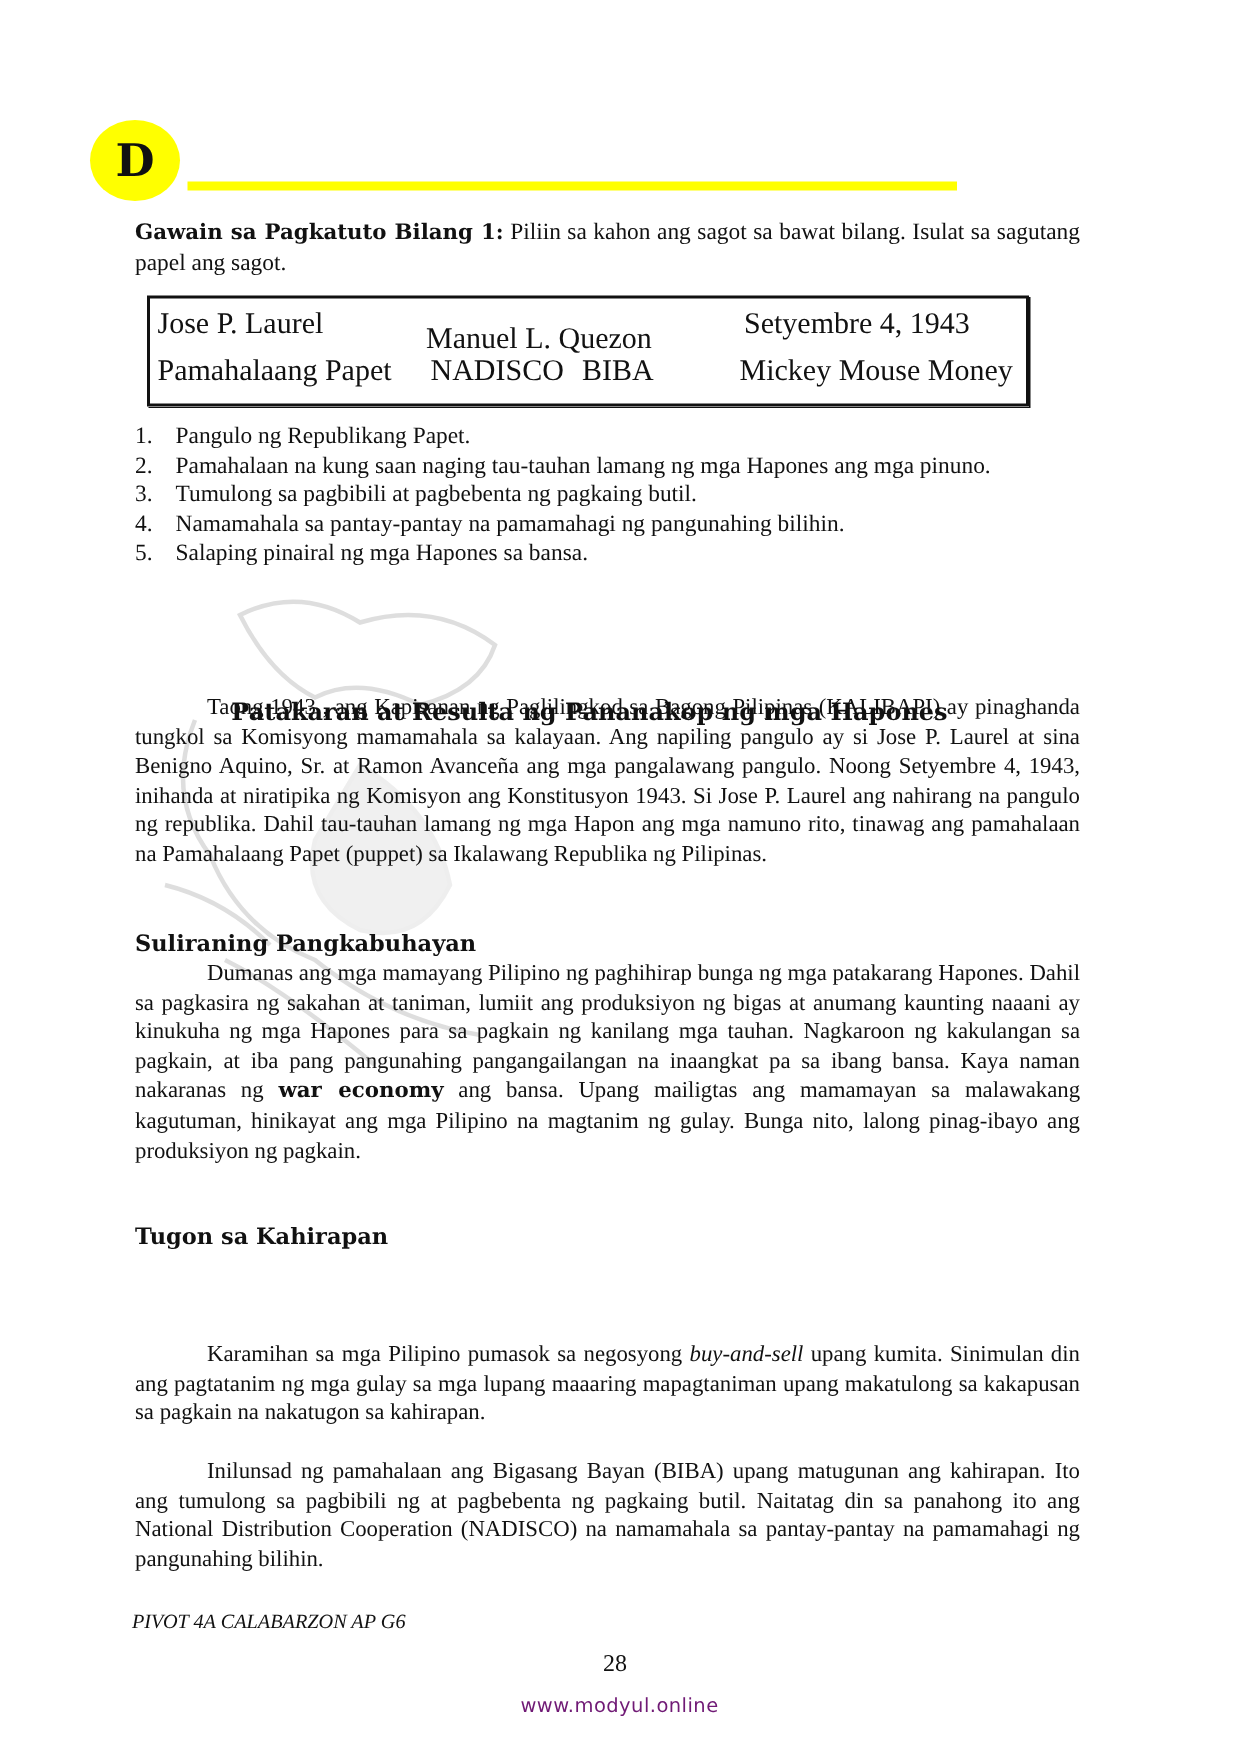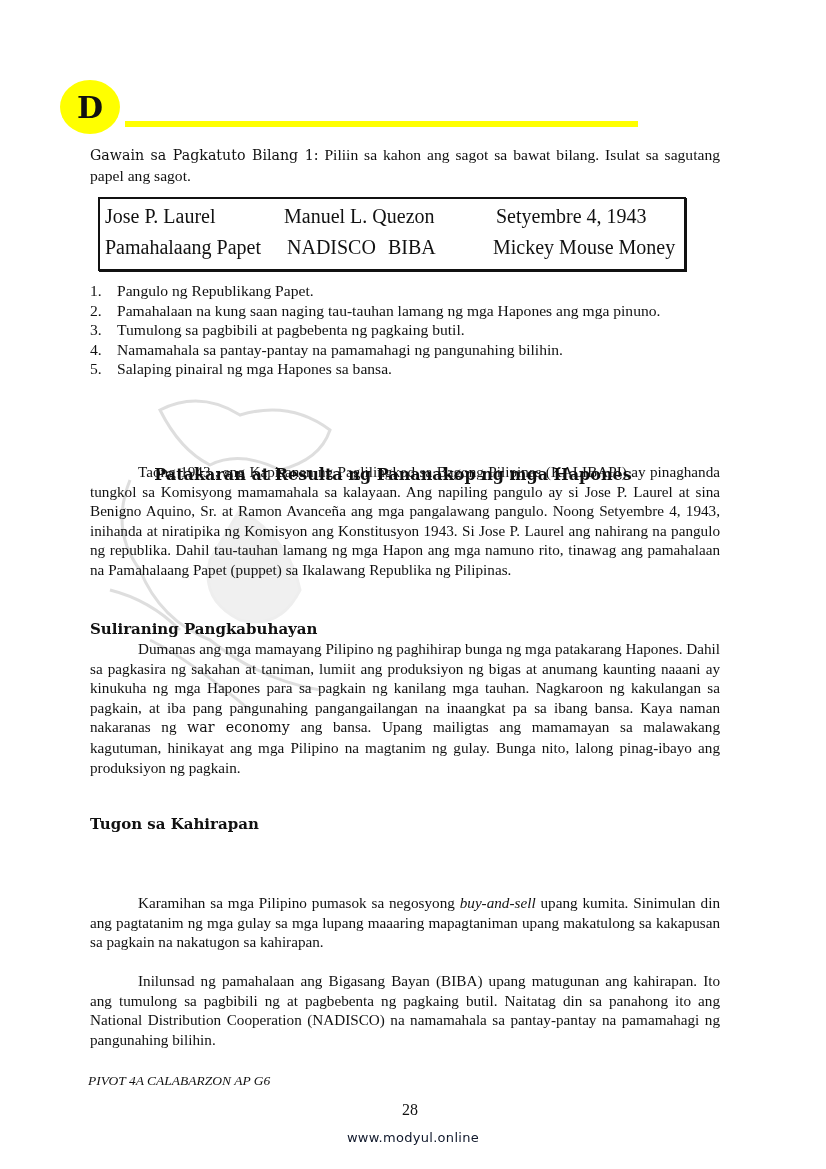"Gawain sa Pagkatuto Bilang 1:" .para b, .bold { font-weight: normal -> bold }
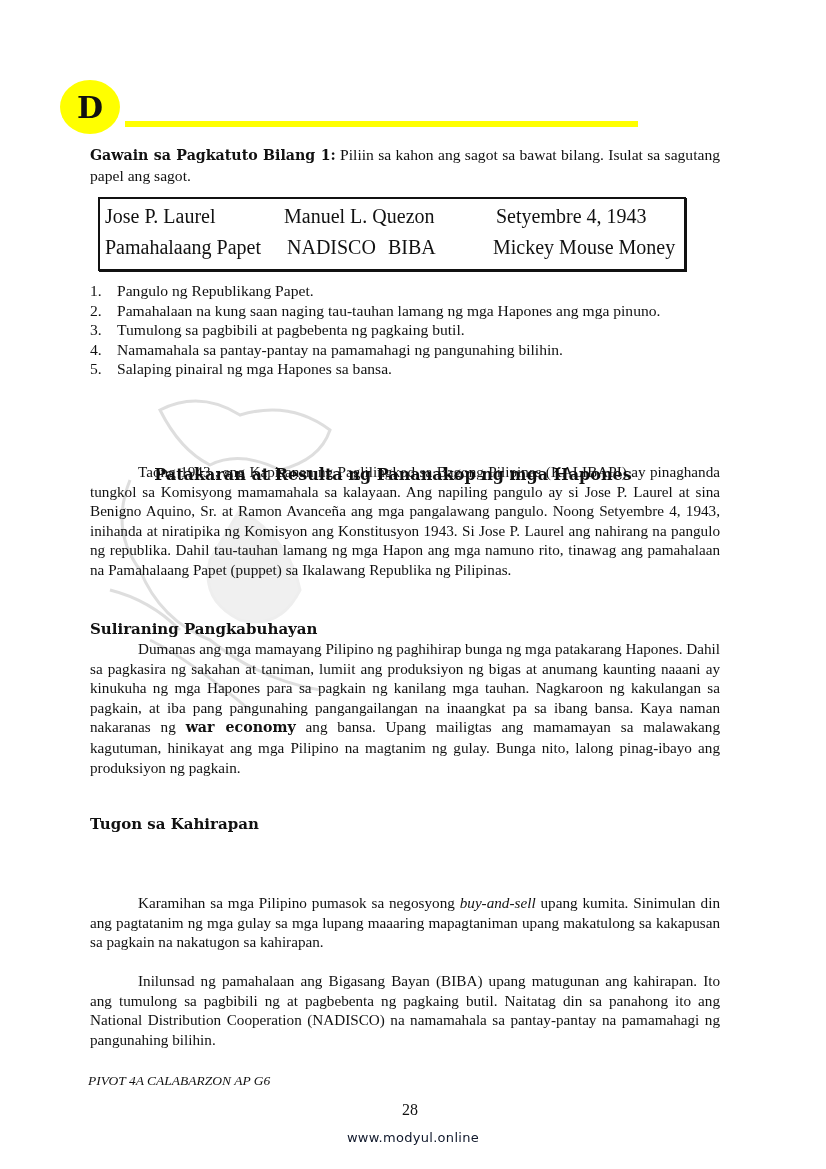"Manuel L. Quezon" span.box-item { top: 6px -> 16px }
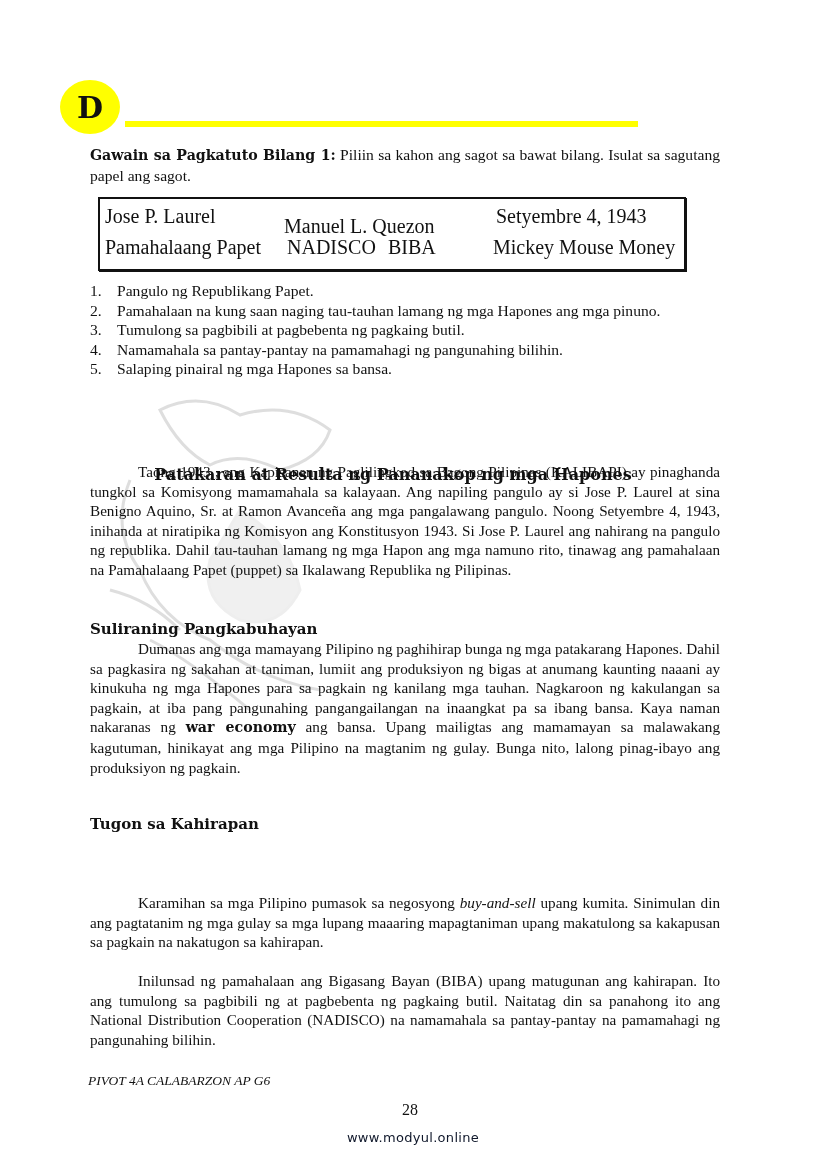"www.modyul.online" .site { color: #0f172a -> #701a75 }
